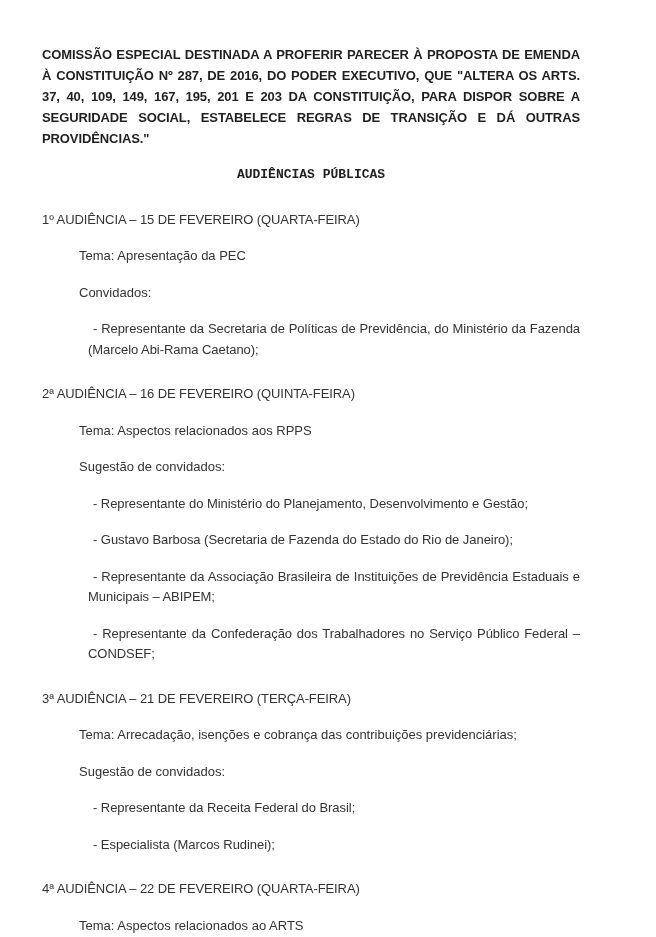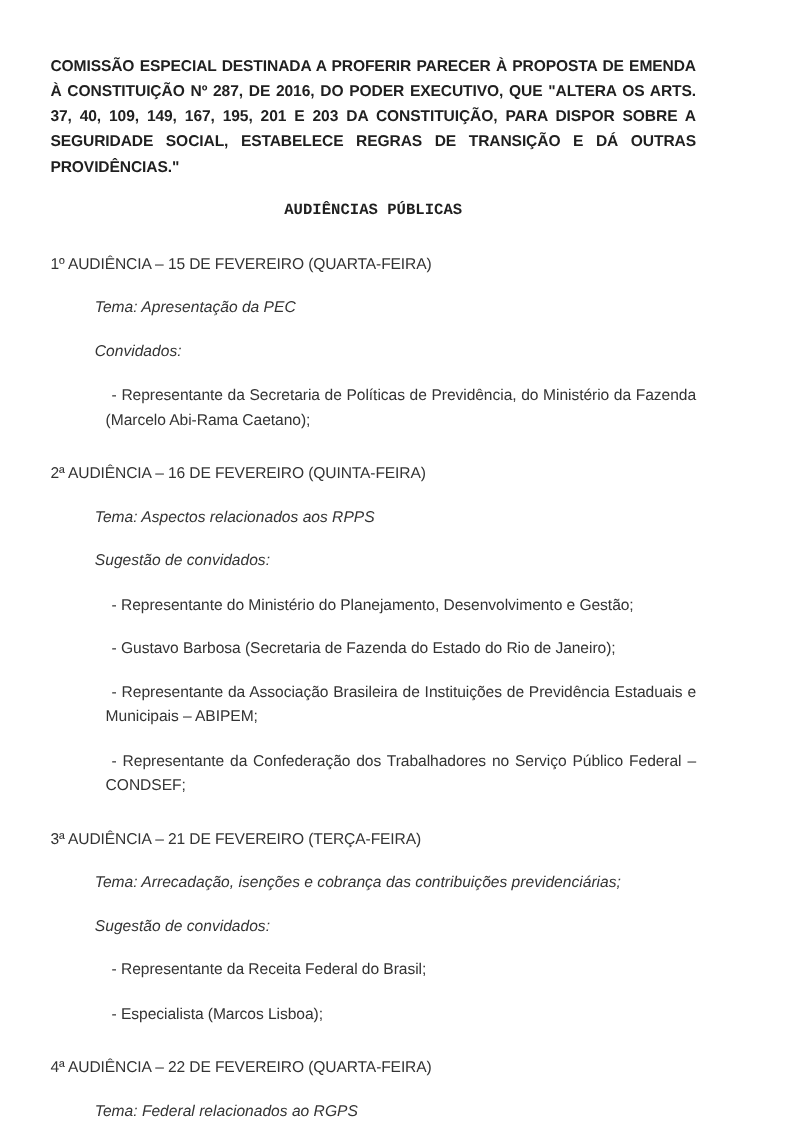"Tema: Apresentação da PEC" .indent1 { font-style: italic -> none }
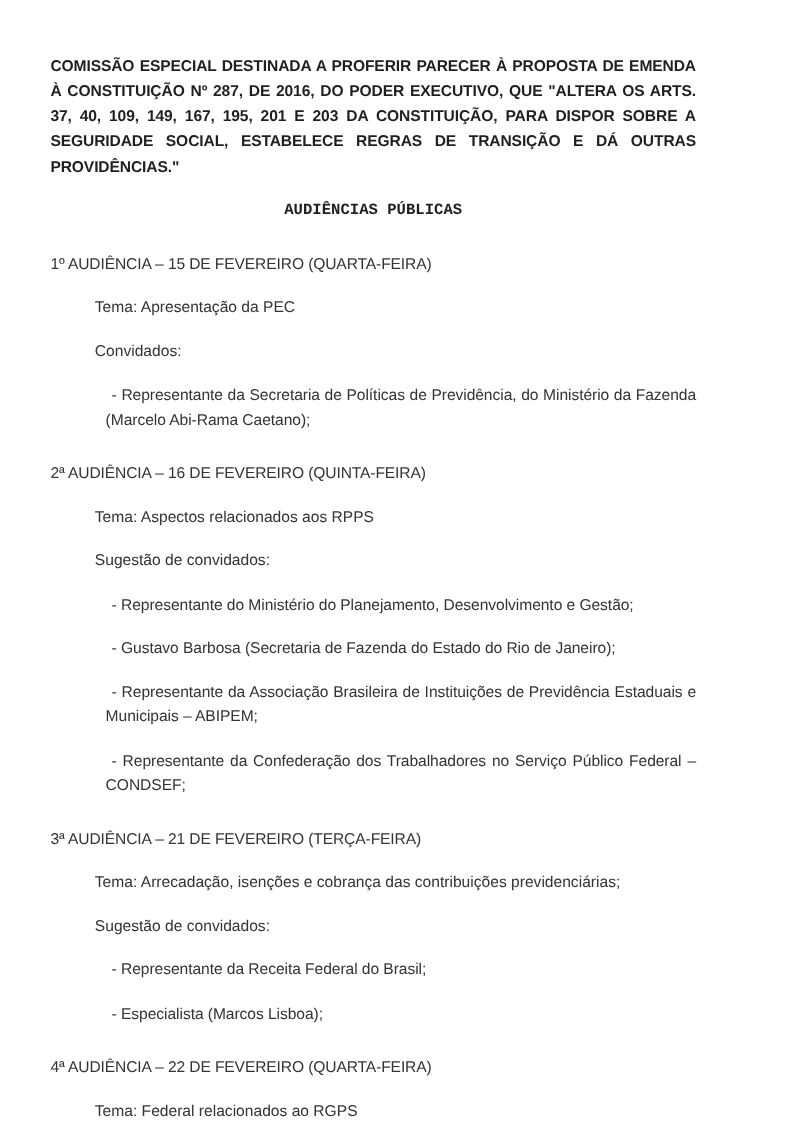"- Especialista (Marcos Lisboa);" p.line { text: Lisboa -> Rudinei }
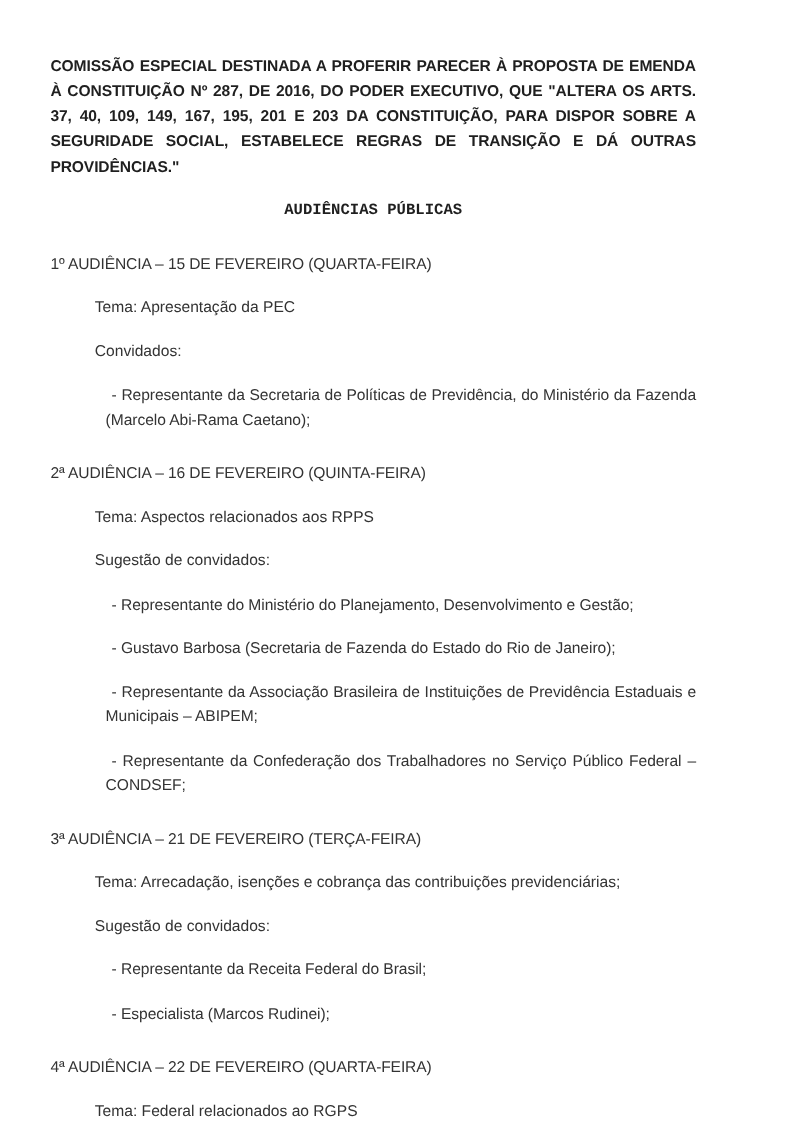"Tema: Federal relacionados ao RGPS" p.line { text: Federal relacionados ao RGPS -> Aspectos relacionados ao ARTS }
